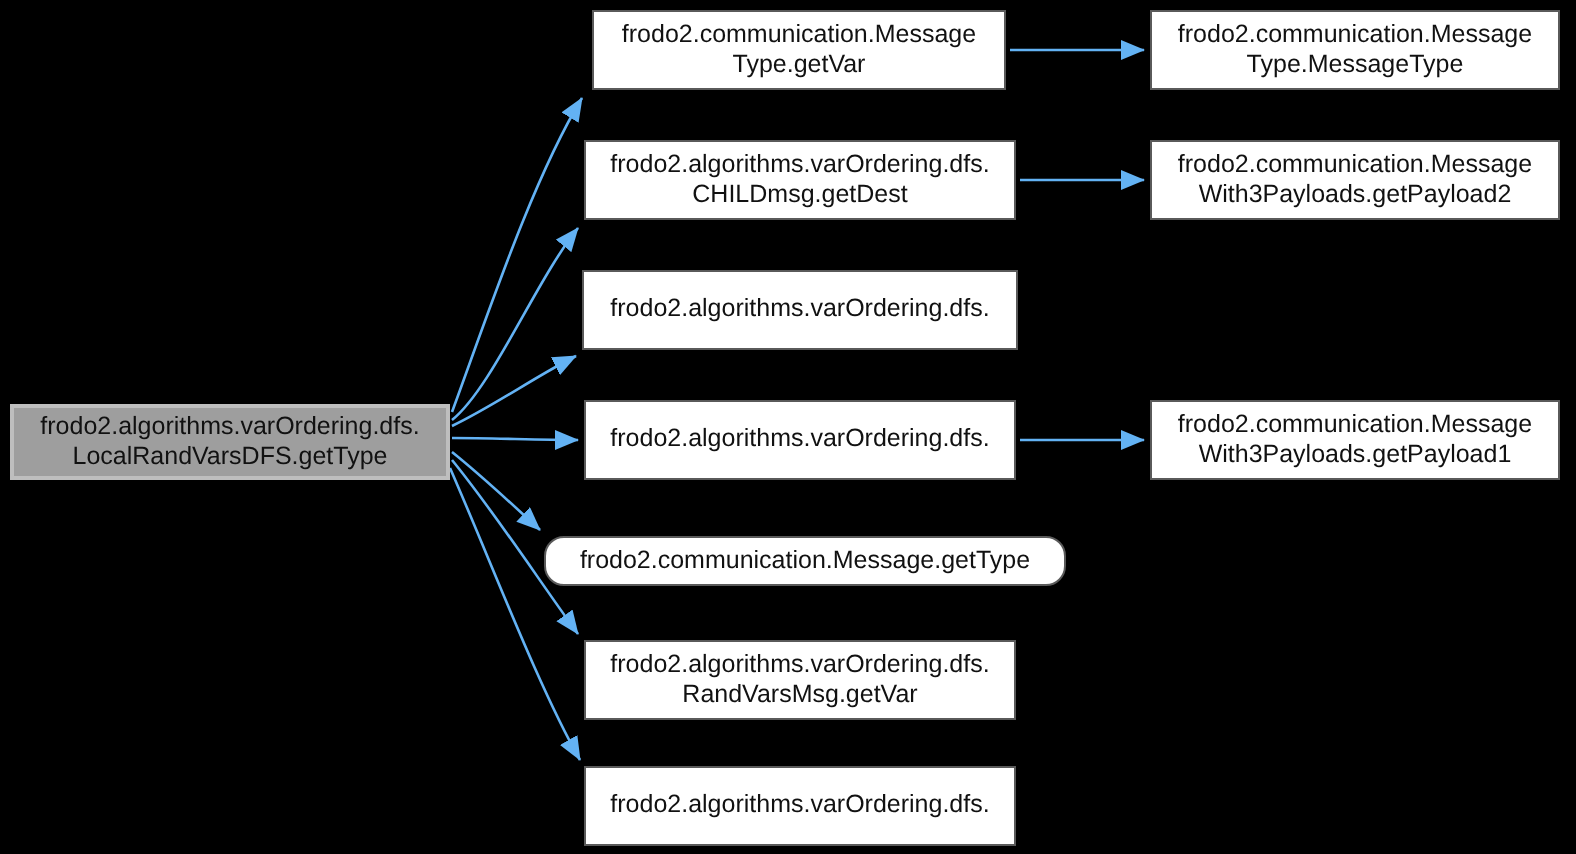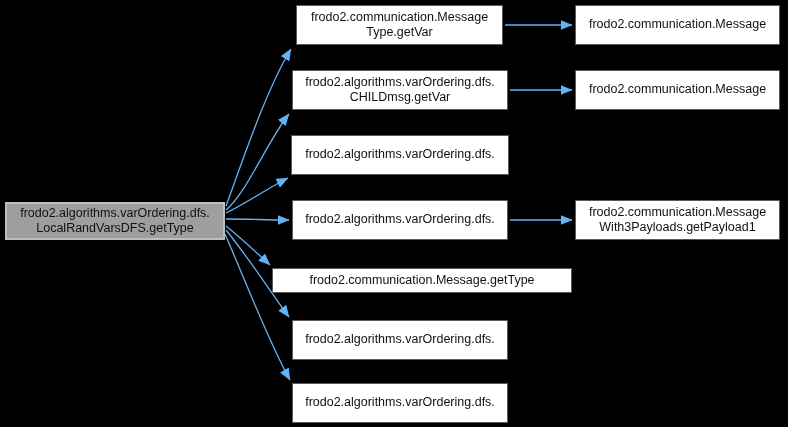"Type.MessageType" span.l { html: none -> <span>Type.MessageType</span> }
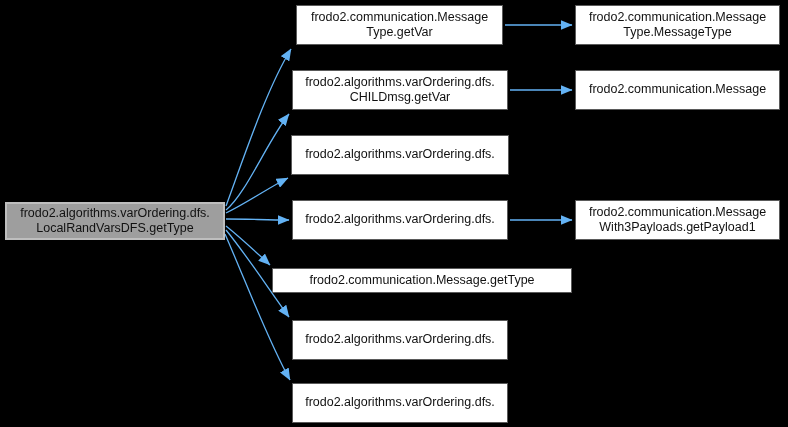"CHILDmsg.getVar" span.l { text: CHILDmsg.getVar -> CHILDmsg.getDest }
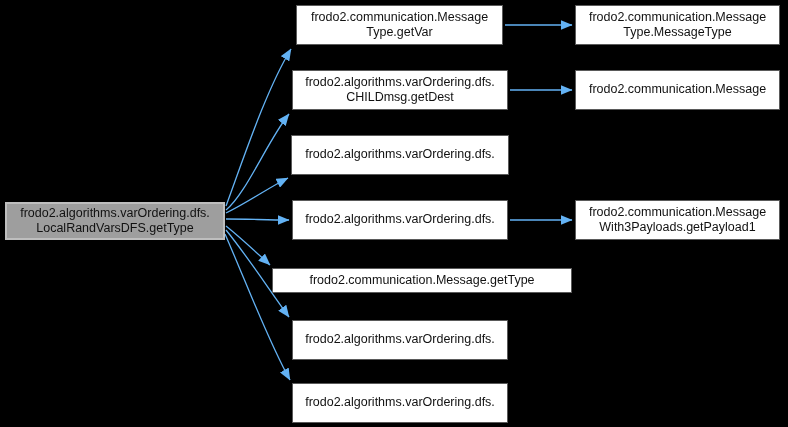"With3Payloads.getPayload2" span.l { html: none -> <span>With3Payloads.getPayload2</span> }
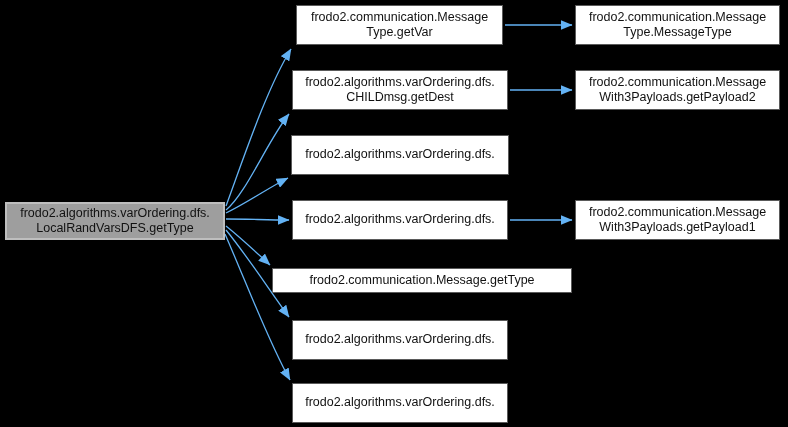"frodo2.communication.Message.getType" #n-getType { border-radius: none -> 10px; width: 300px -> 261px }
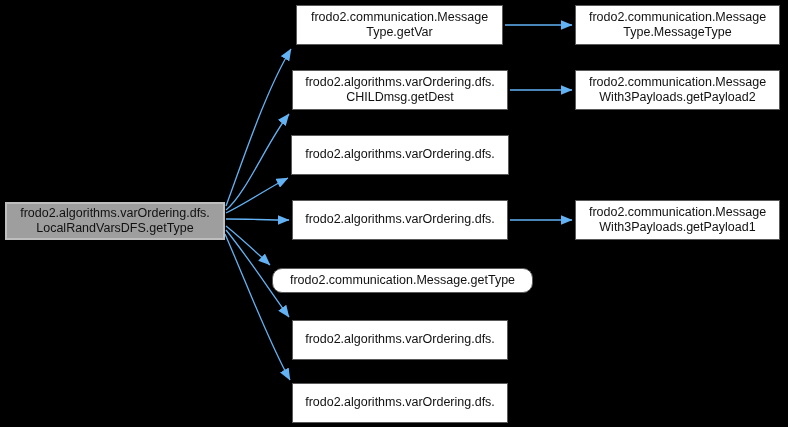"RandVarsMsg.getVar" span.l { html: none -> <span>RandVarsMsg.getVar</span> }
